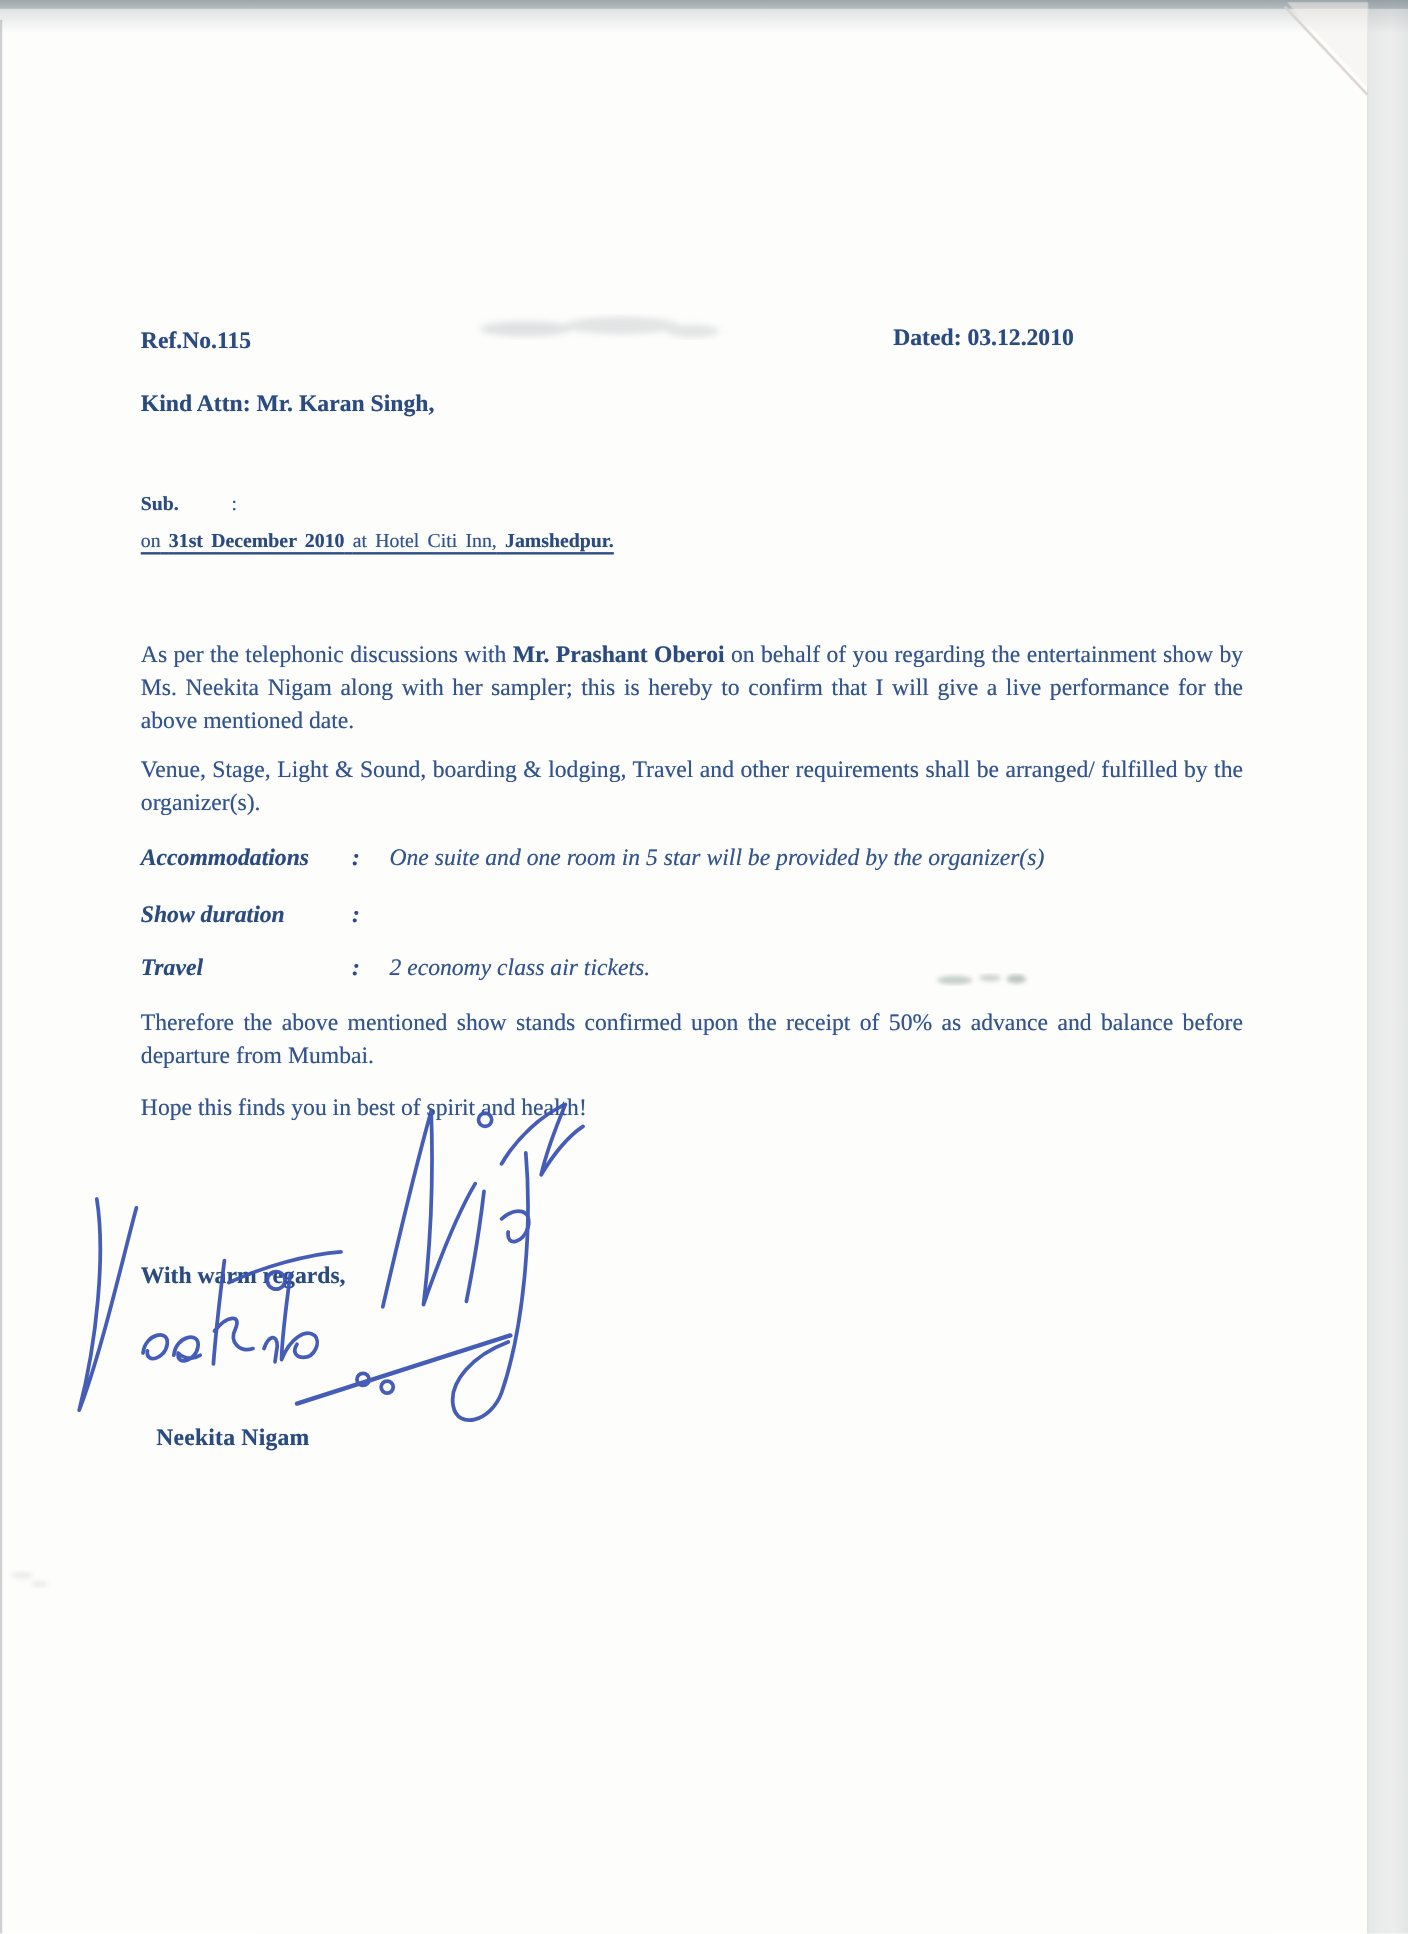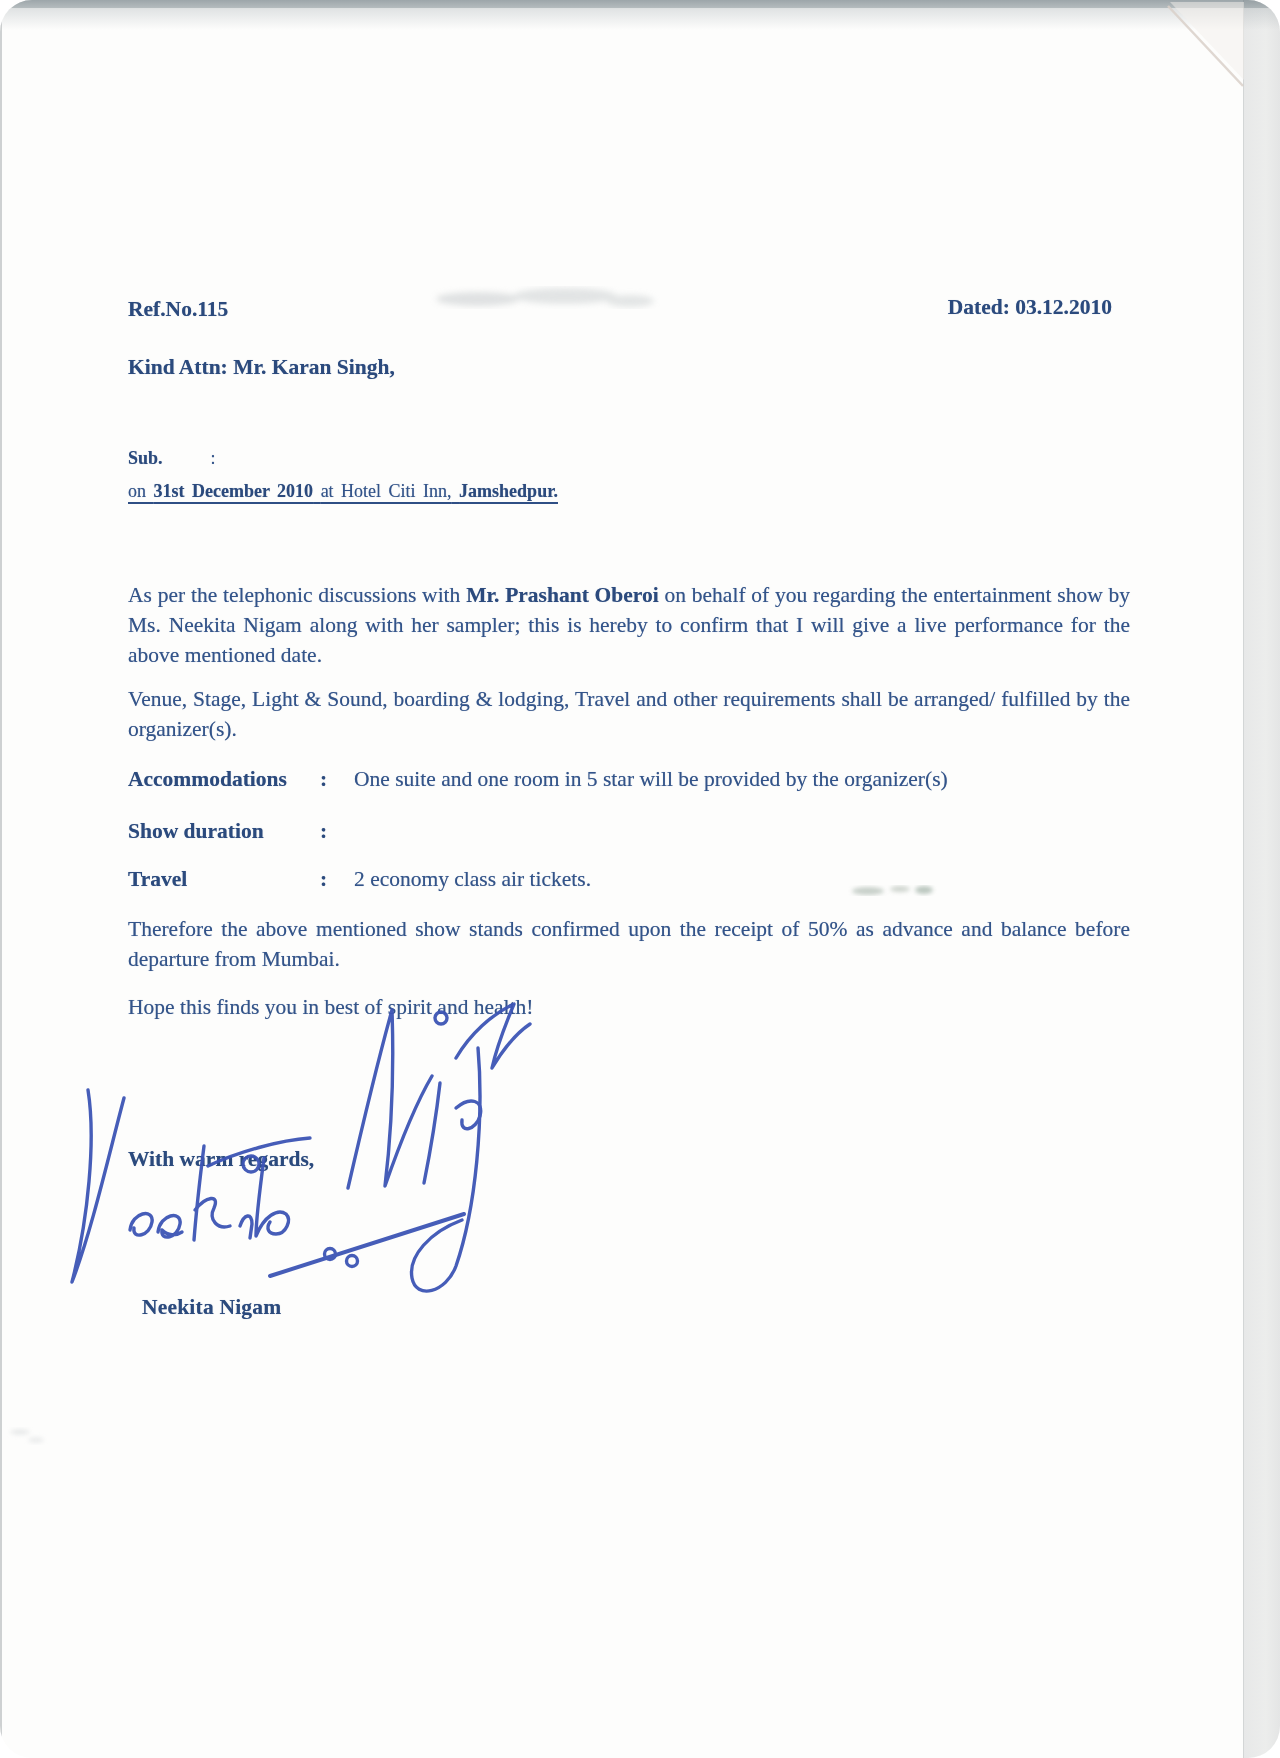"Ref.No.115" .scan { border-radius: 32px -> none }
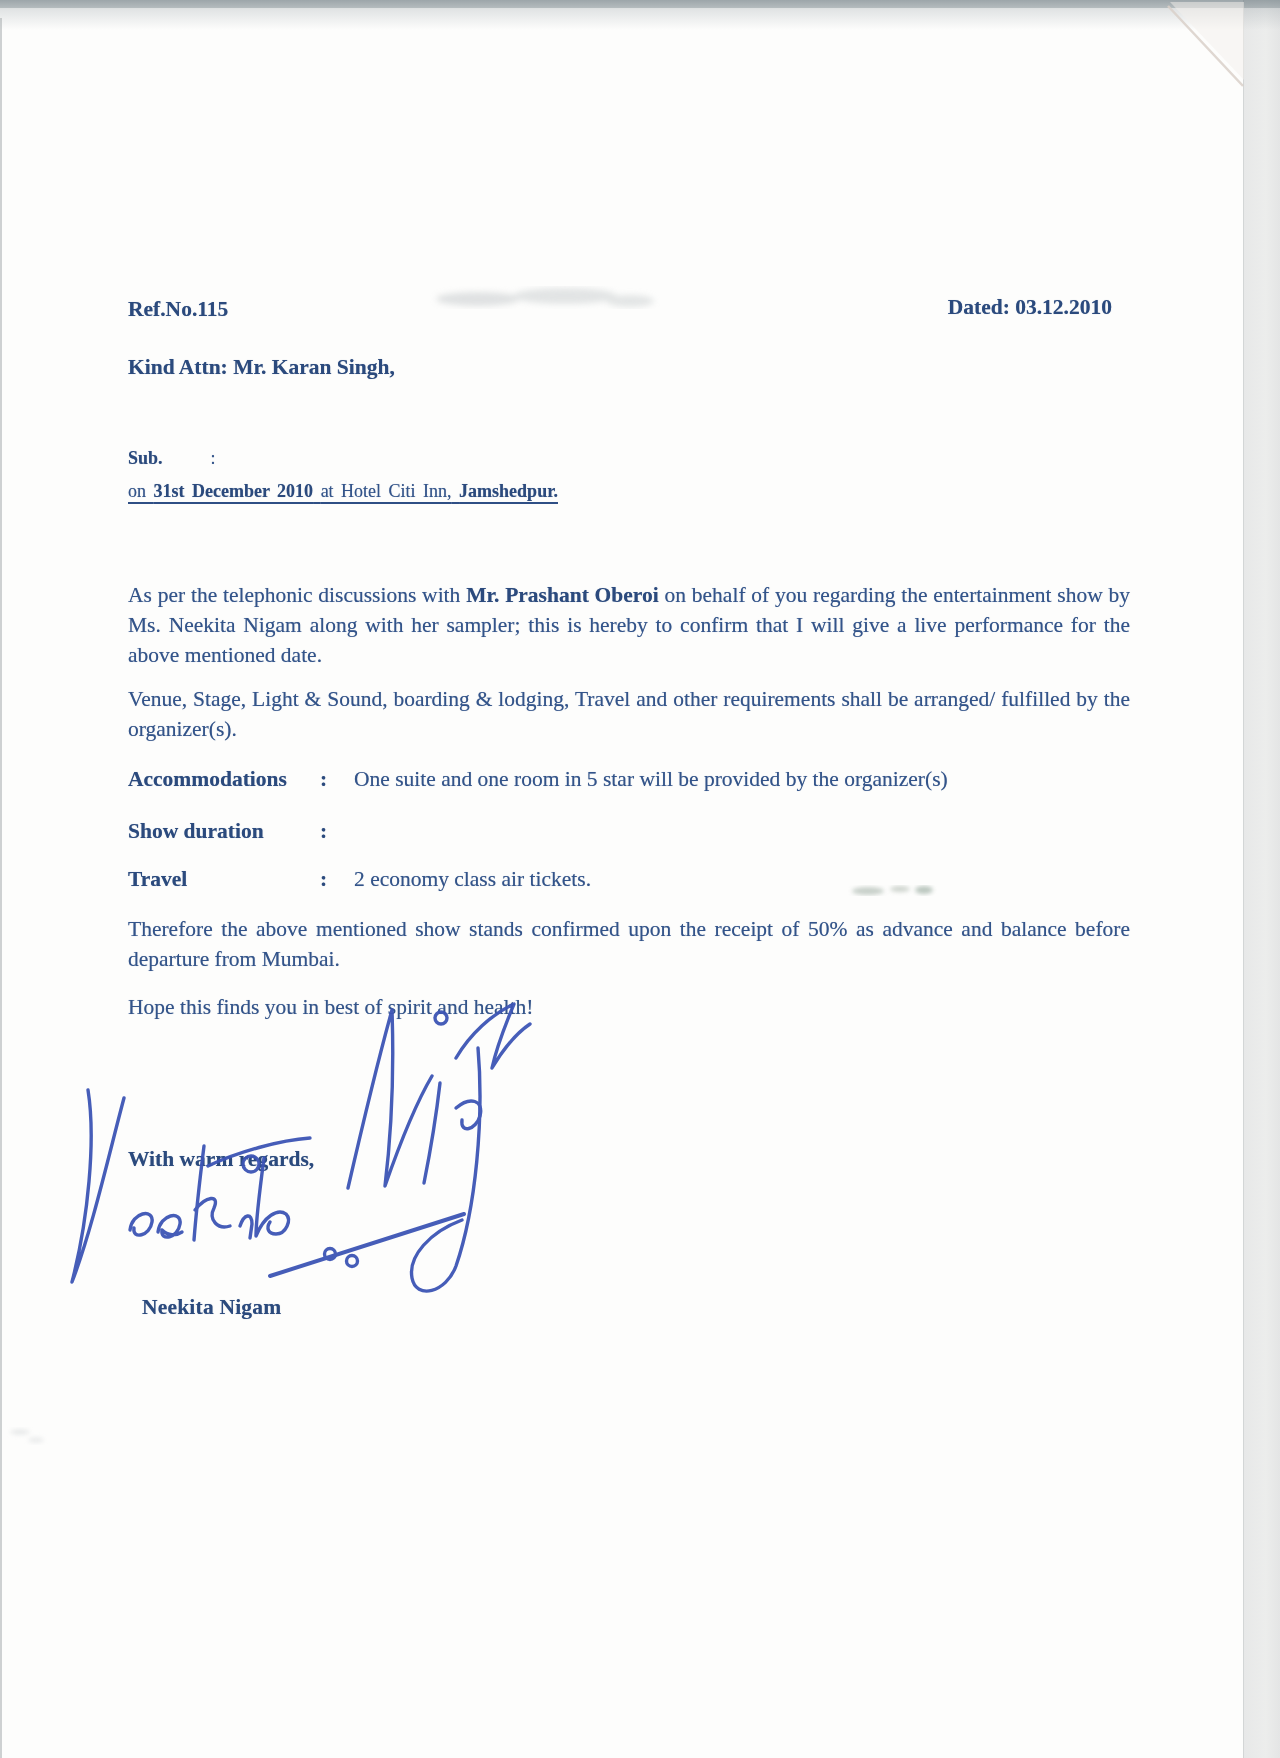"Dated: 03.12.2010" div.block { text-align: right -> none }
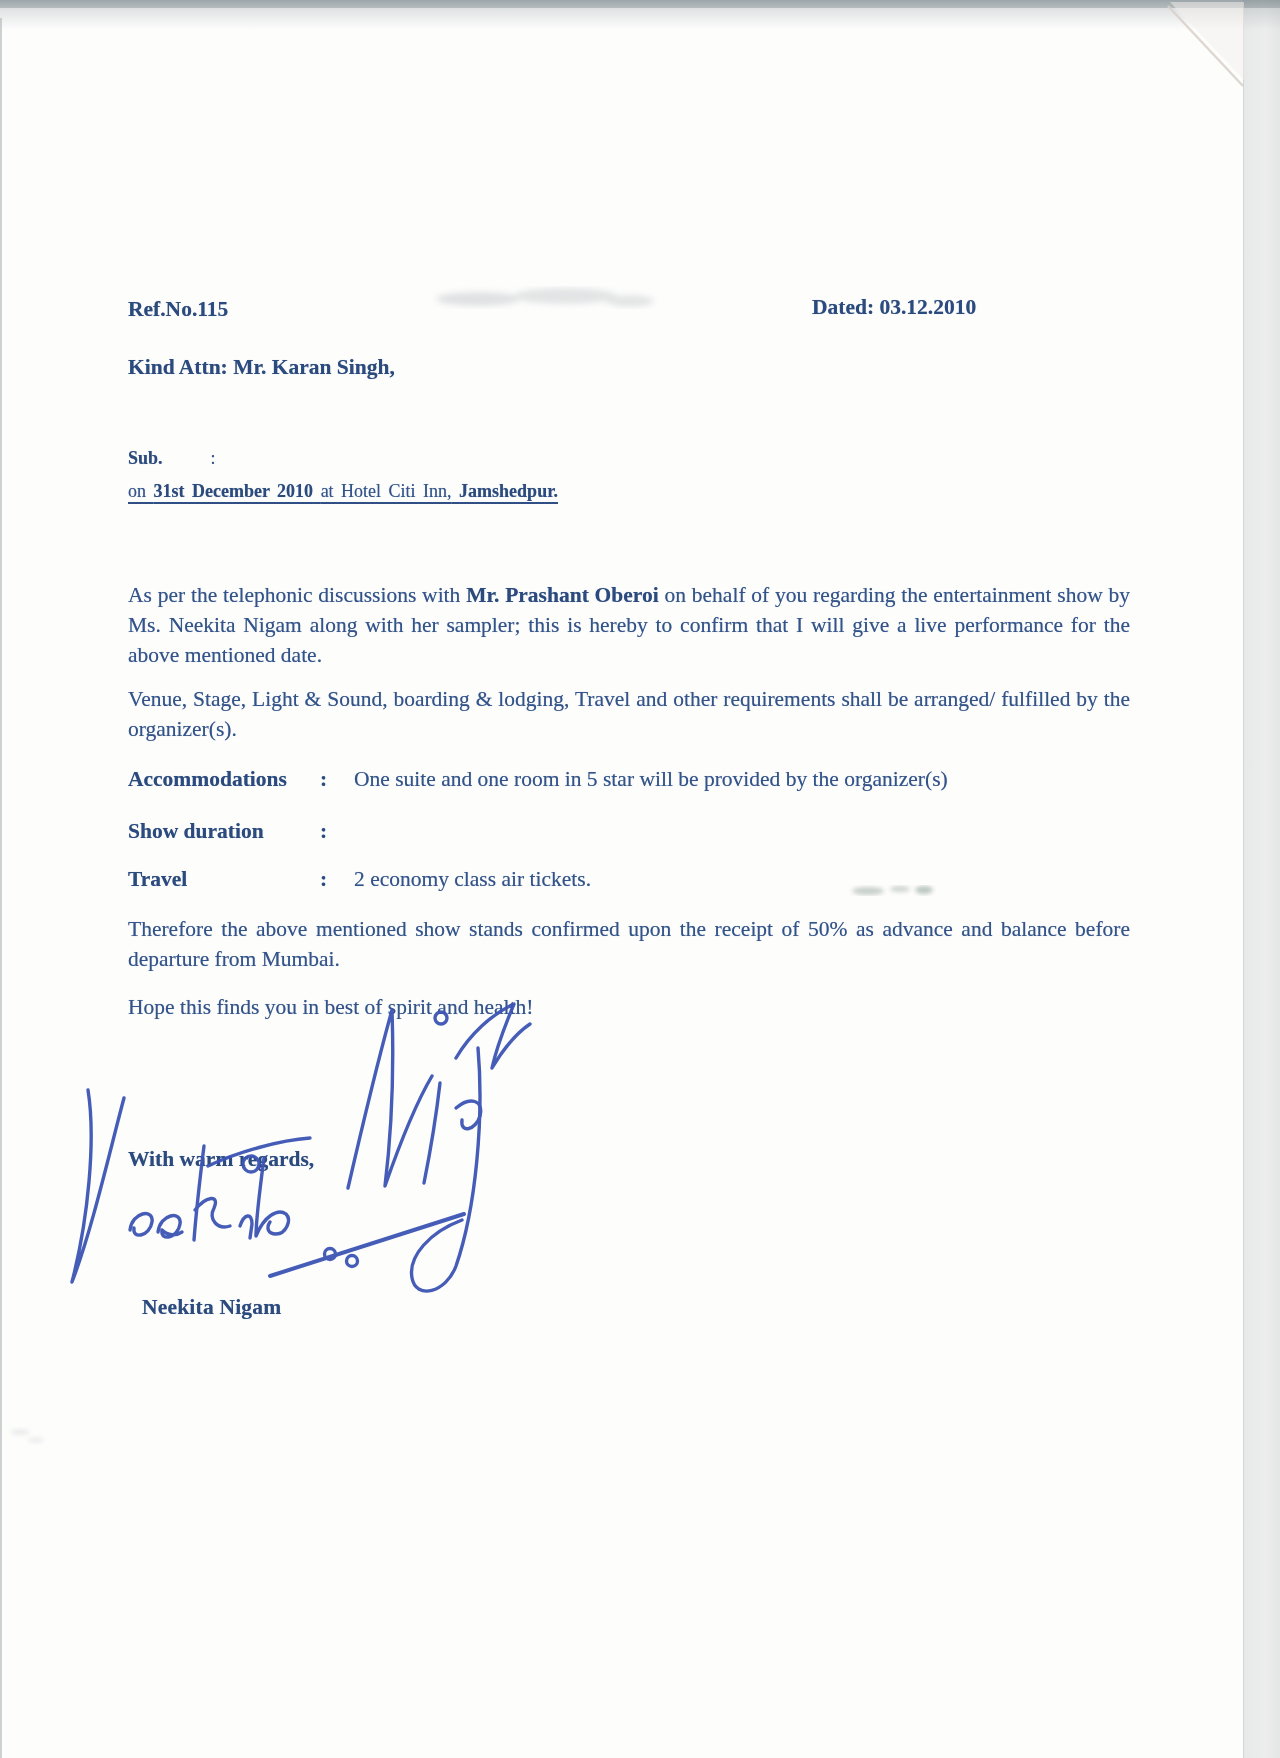"Accommodations" .term { font-style: none -> italic }
